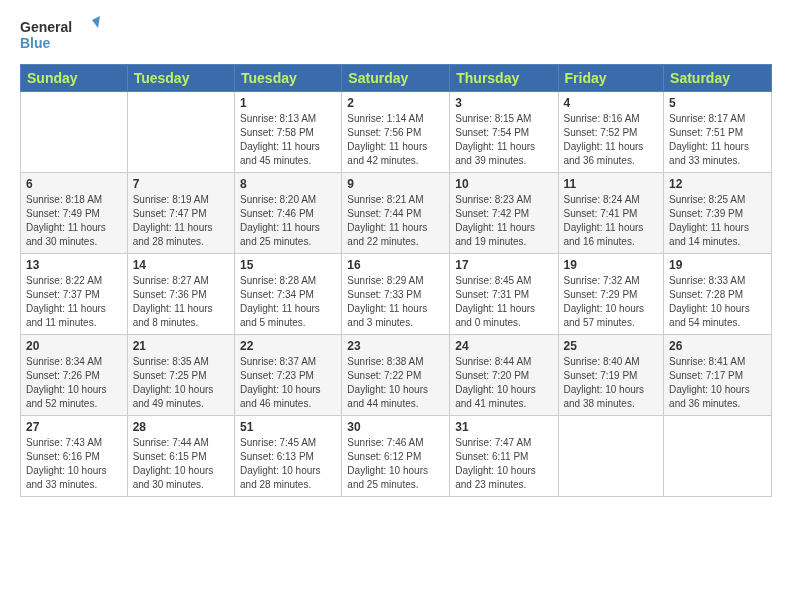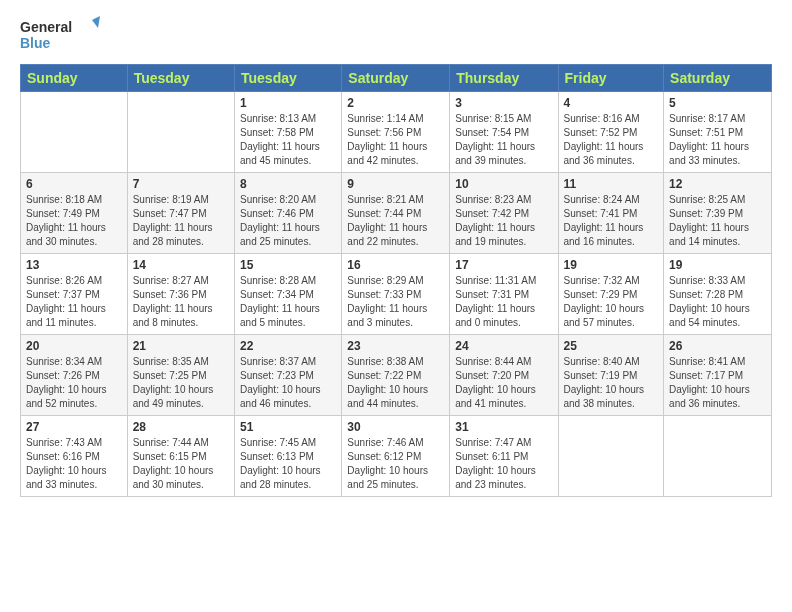"Sunrise: 8:26 AM Sunset: 7:37" div.day-info { text: 8:26 -> 8:22 }
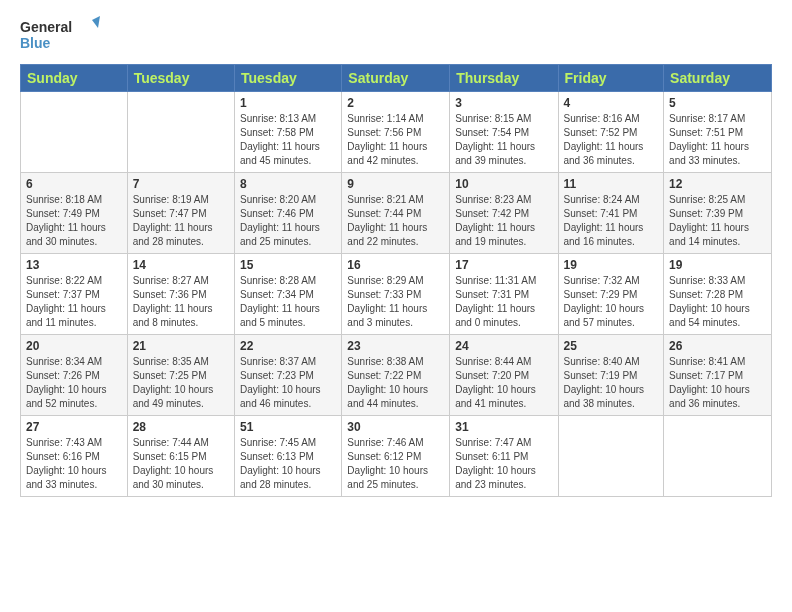"Sunrise: 11:31 AM Sunset: 7:31" div.day-info { text: 11:31 -> 8:45 }
